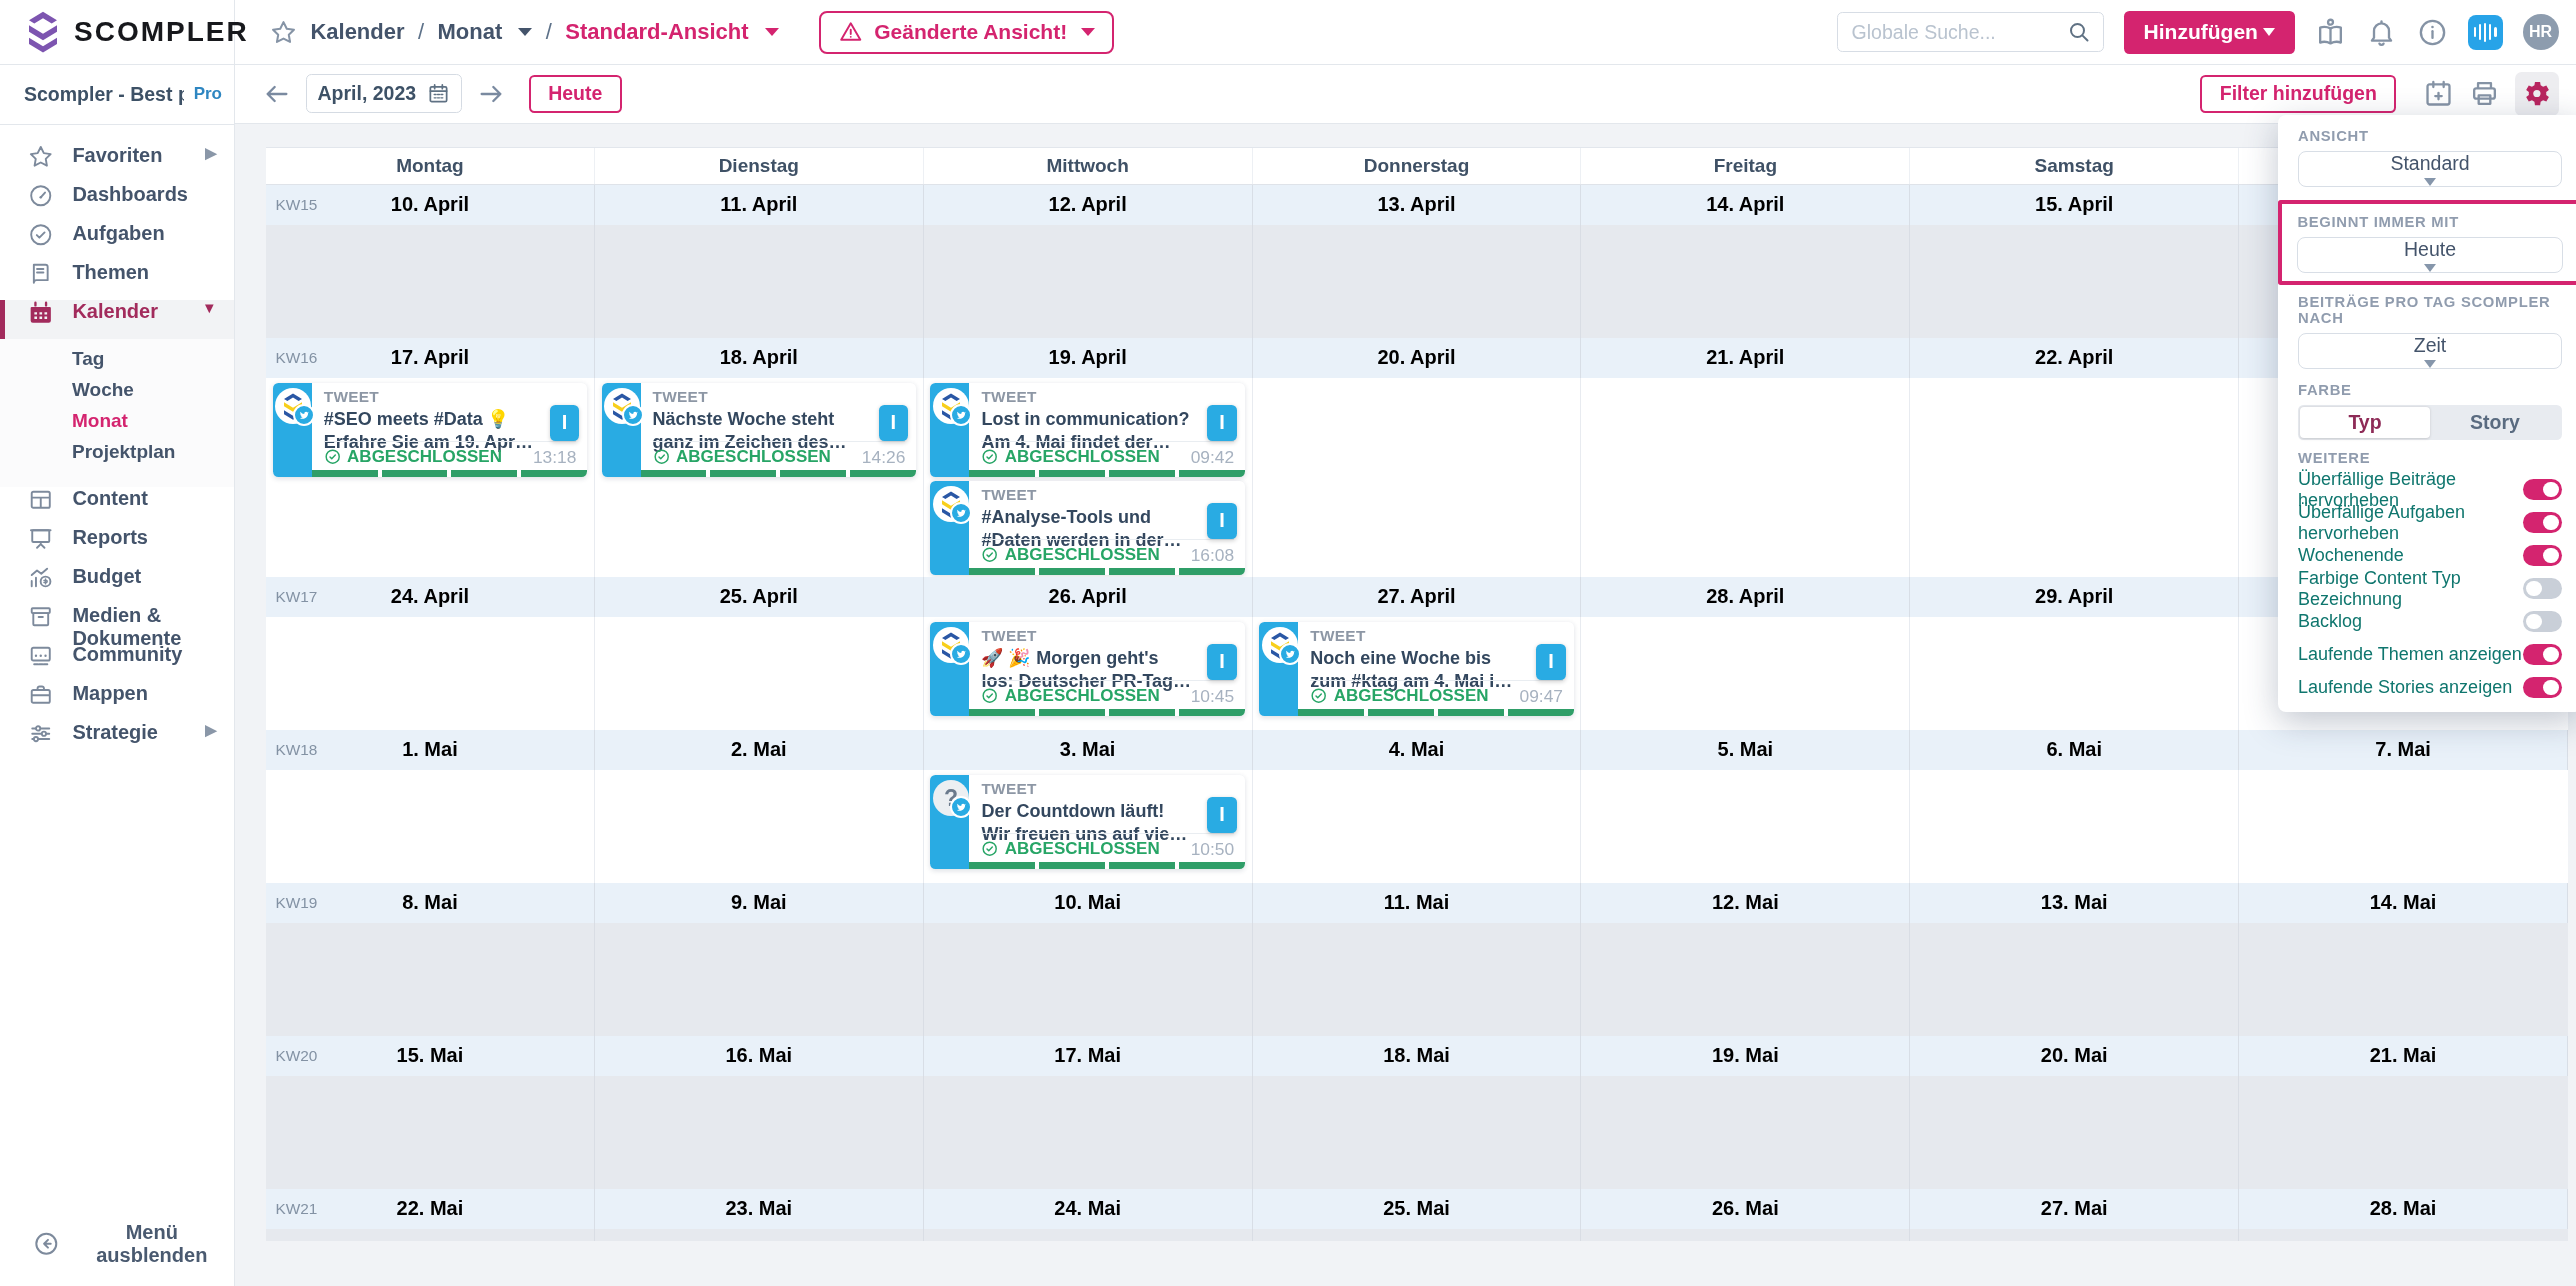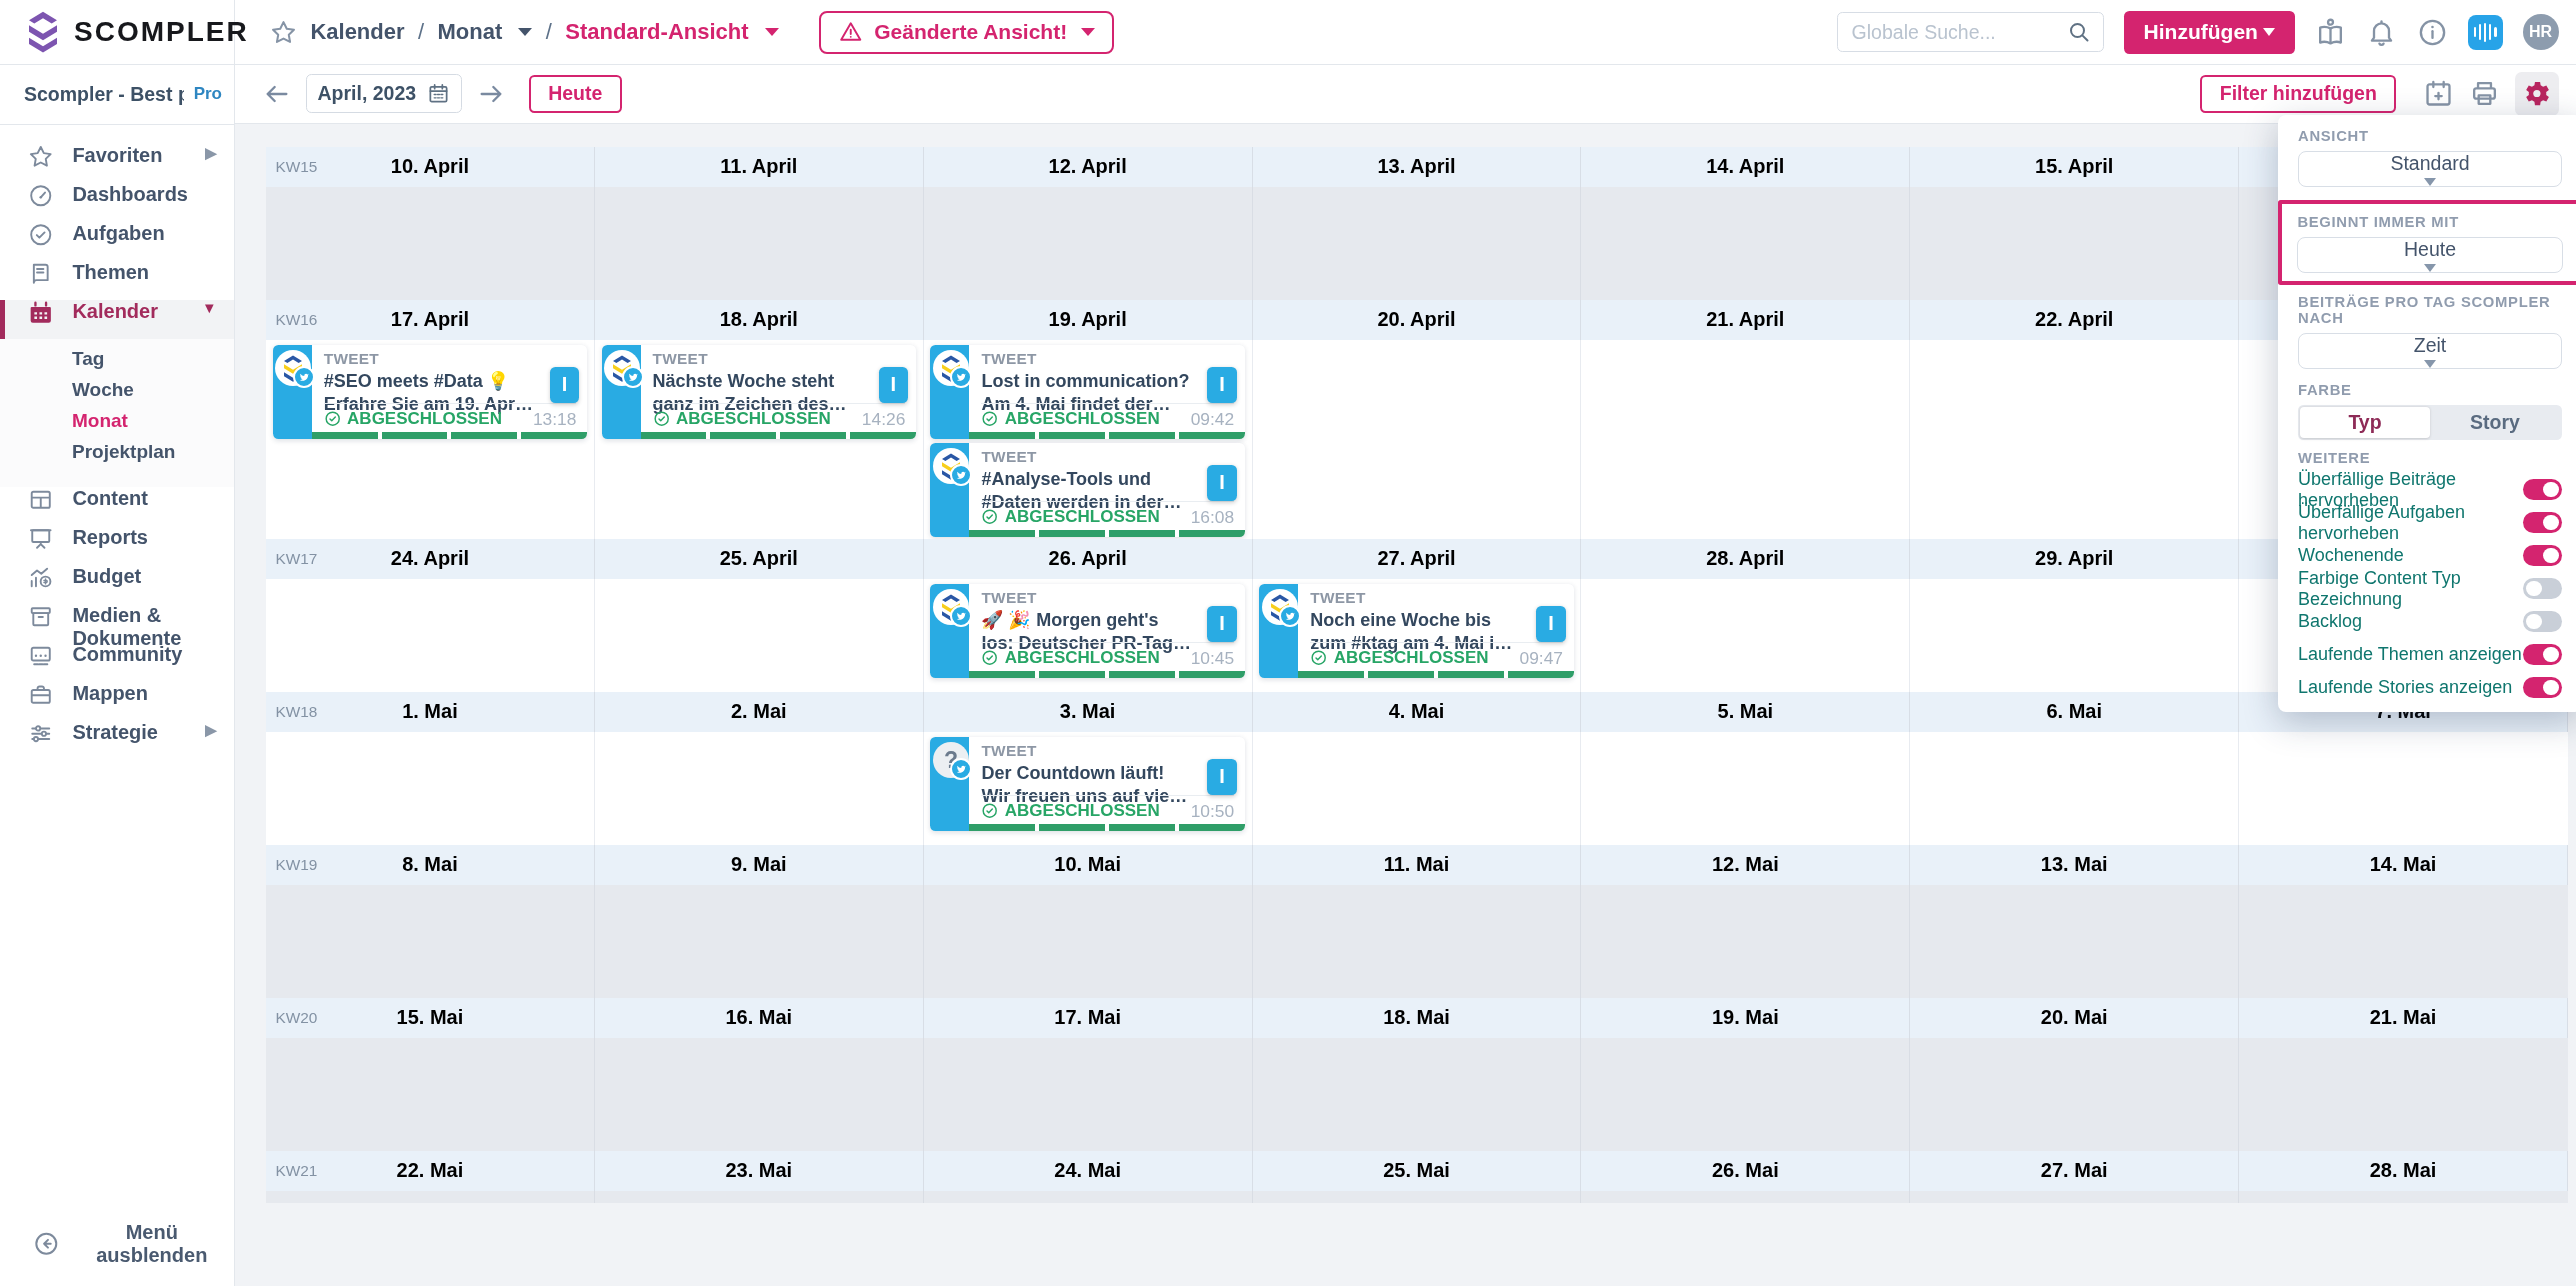"Montag" div.wd-row { html: none -> <div> <div>Montag</div> <div>Dienstag</div> <div>Mittwoch</div> <div>Donnerstag</div> <div>Freitag</div> <div>Samstag</div> <div>Sonntag</div> </div> }
